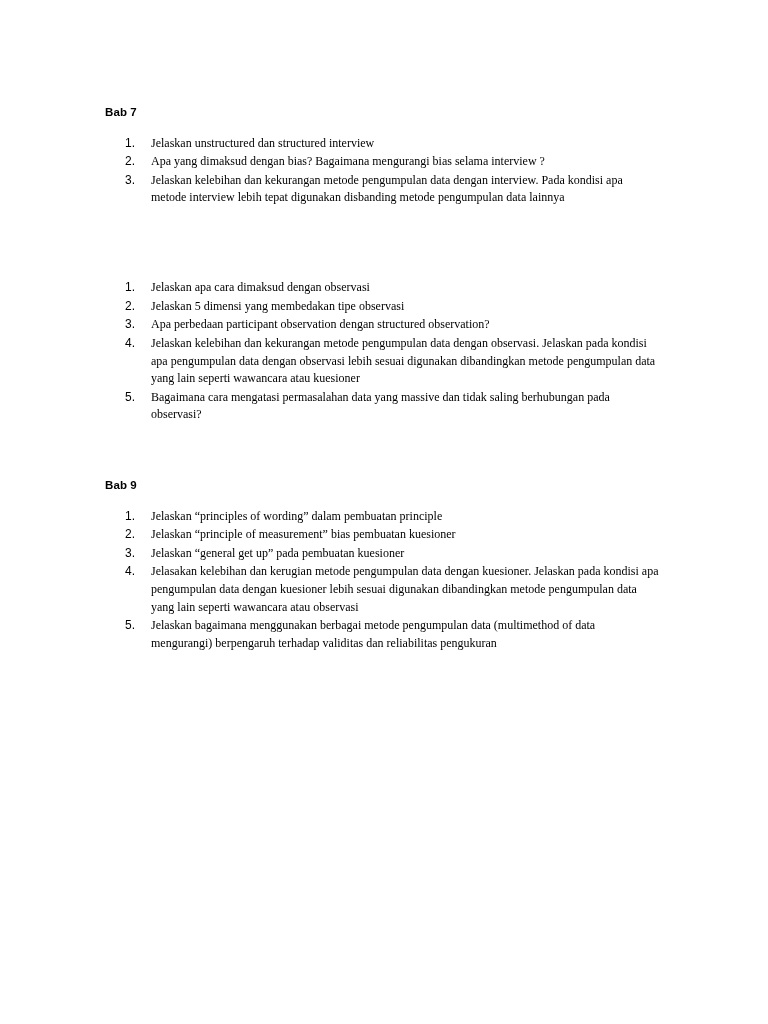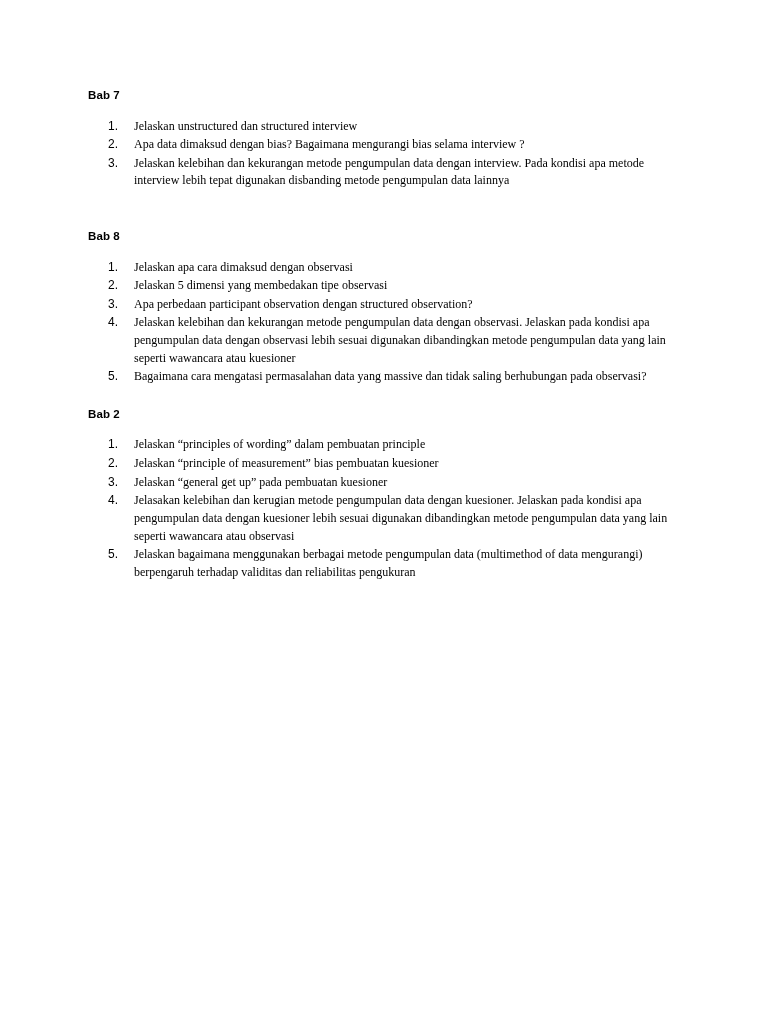"Bab 7" .section { margin: 0 -> 17px }
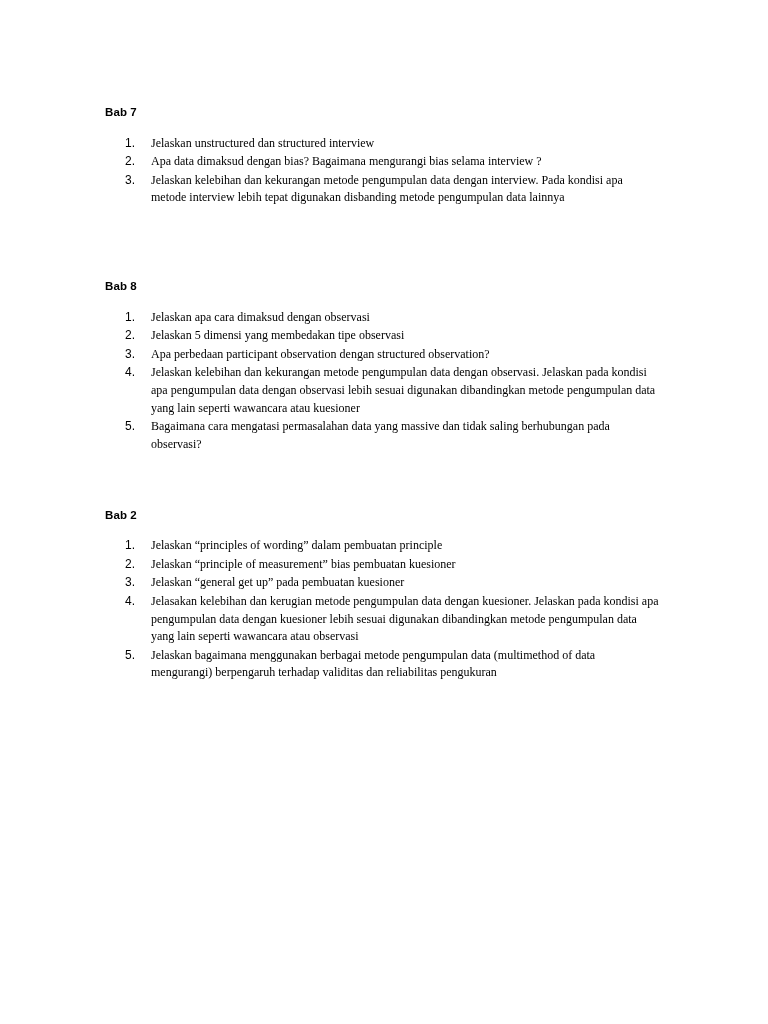"Apa data dimaksud dengan bias?" span.qtext { text: data -> yang }
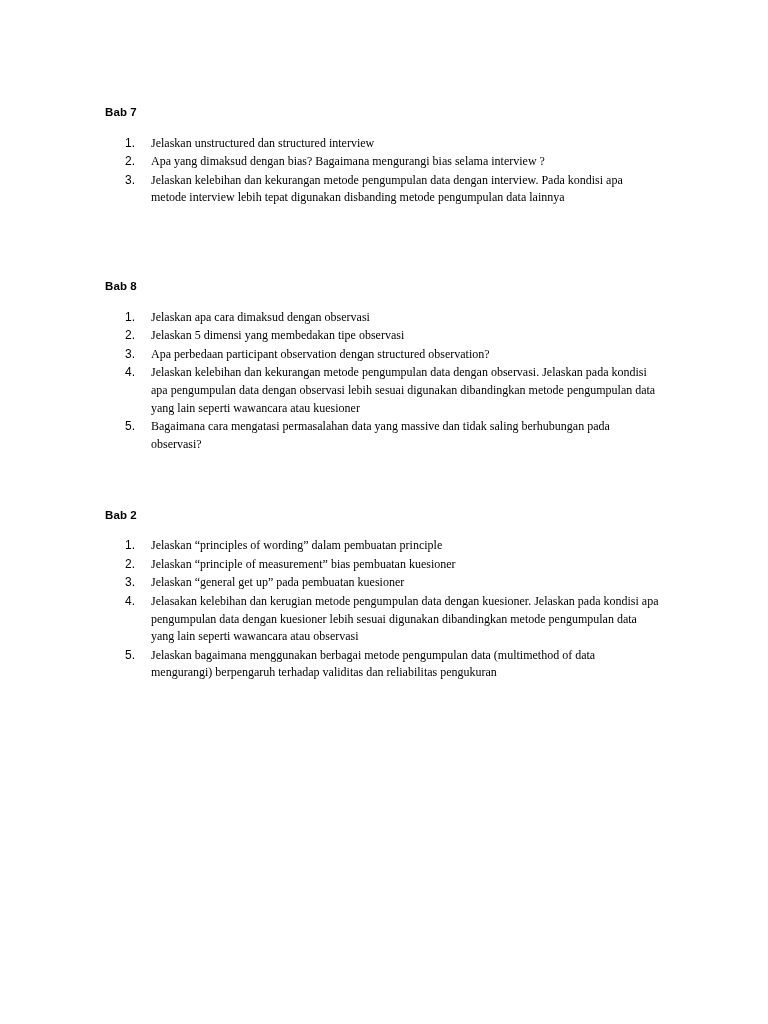"Bab 8" div.section-title { html: <div>Bab 8</div> -> none }
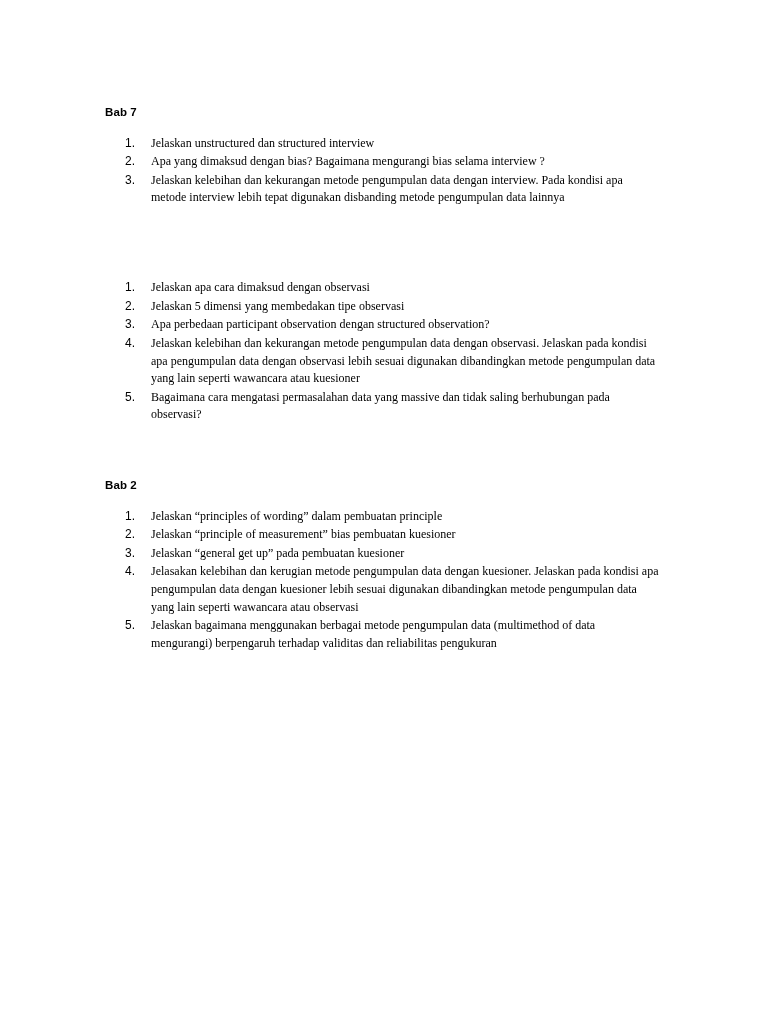"Bab 2" div.section-title { text: 2 -> 9 }
